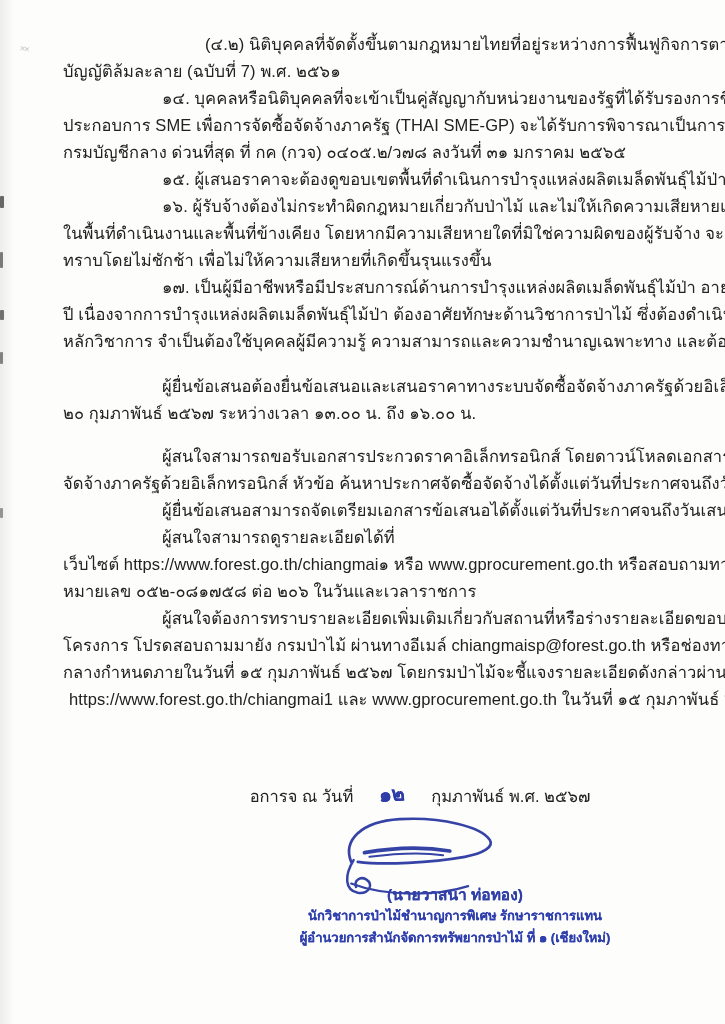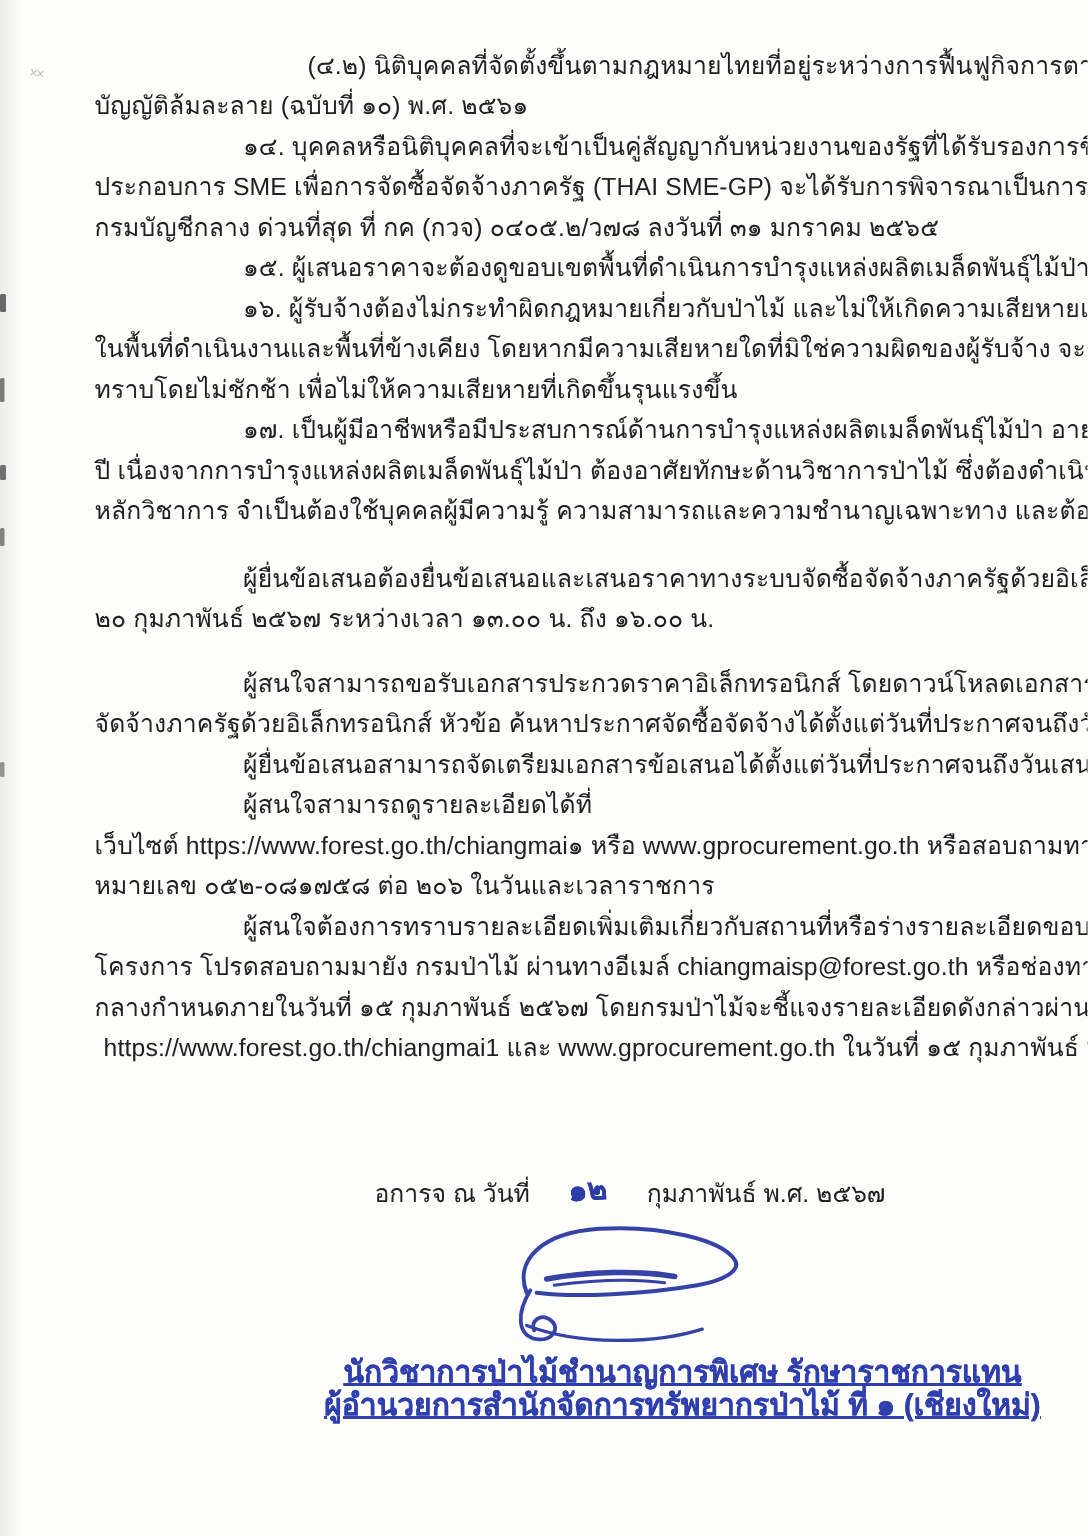"บัญญัติล้มละลาย (ฉบับที่ ๑๐) พ.ศ. ๒๕๖๑" div.line { text: ๑๐ -> 7 }
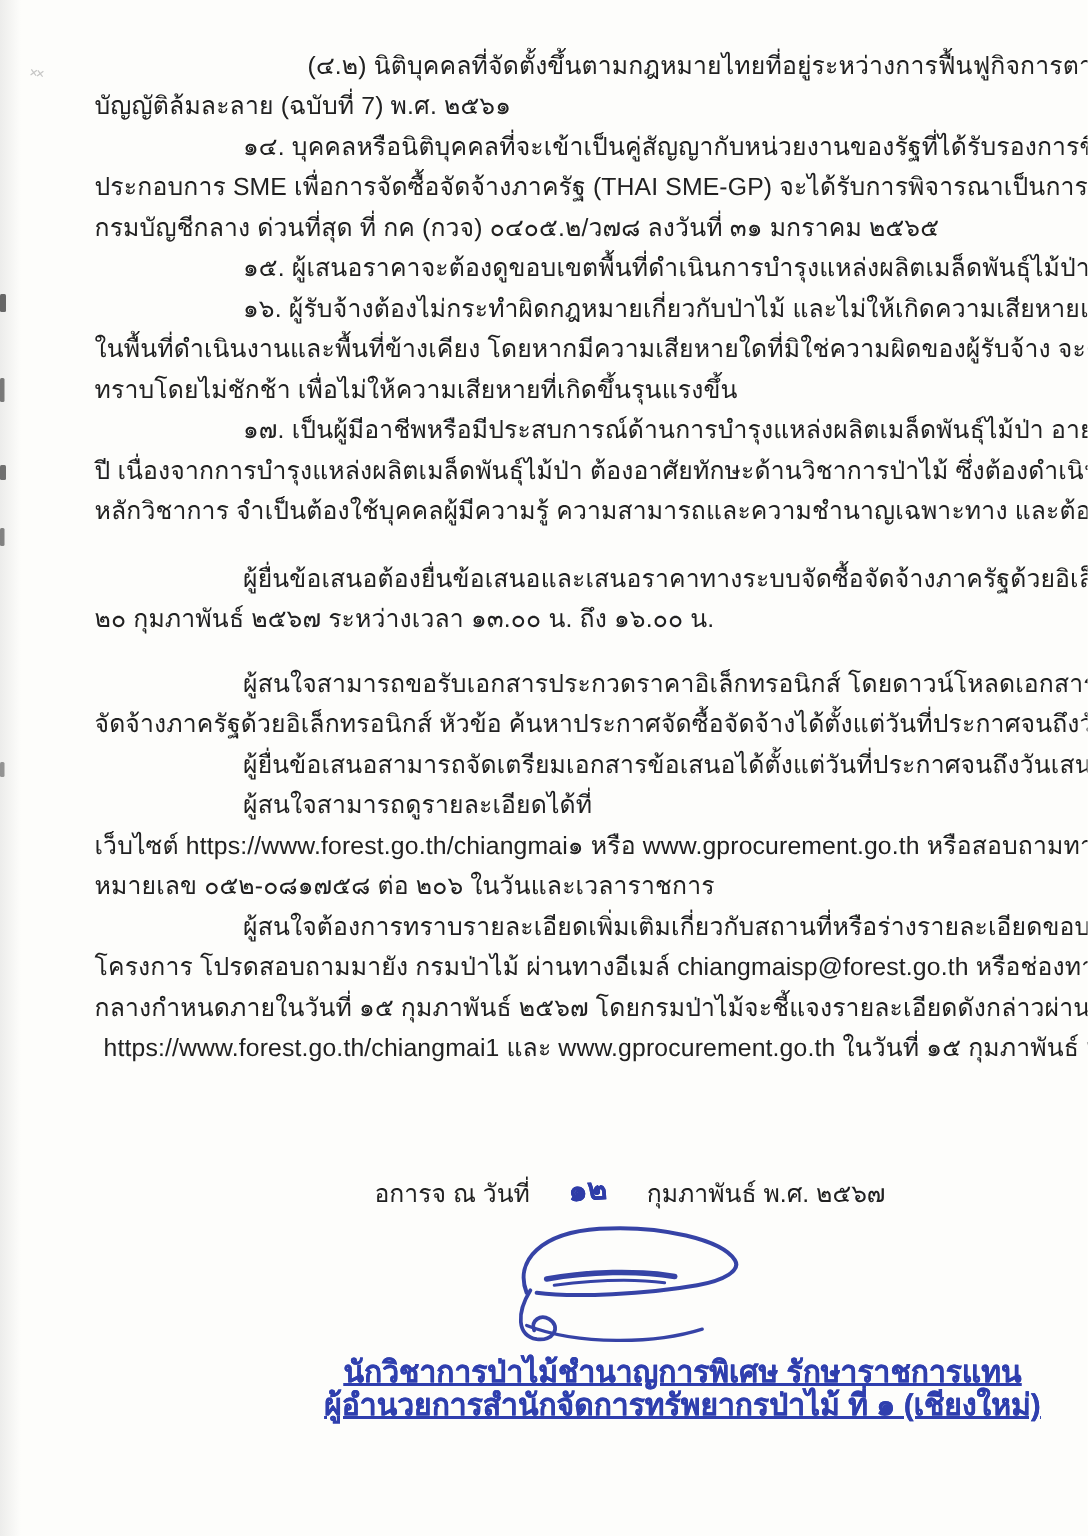"(นายวาสนา ท่อทอง)" div.sig-name { html: none -> <div>(นายวาสนา ท่อทอง)</div> }
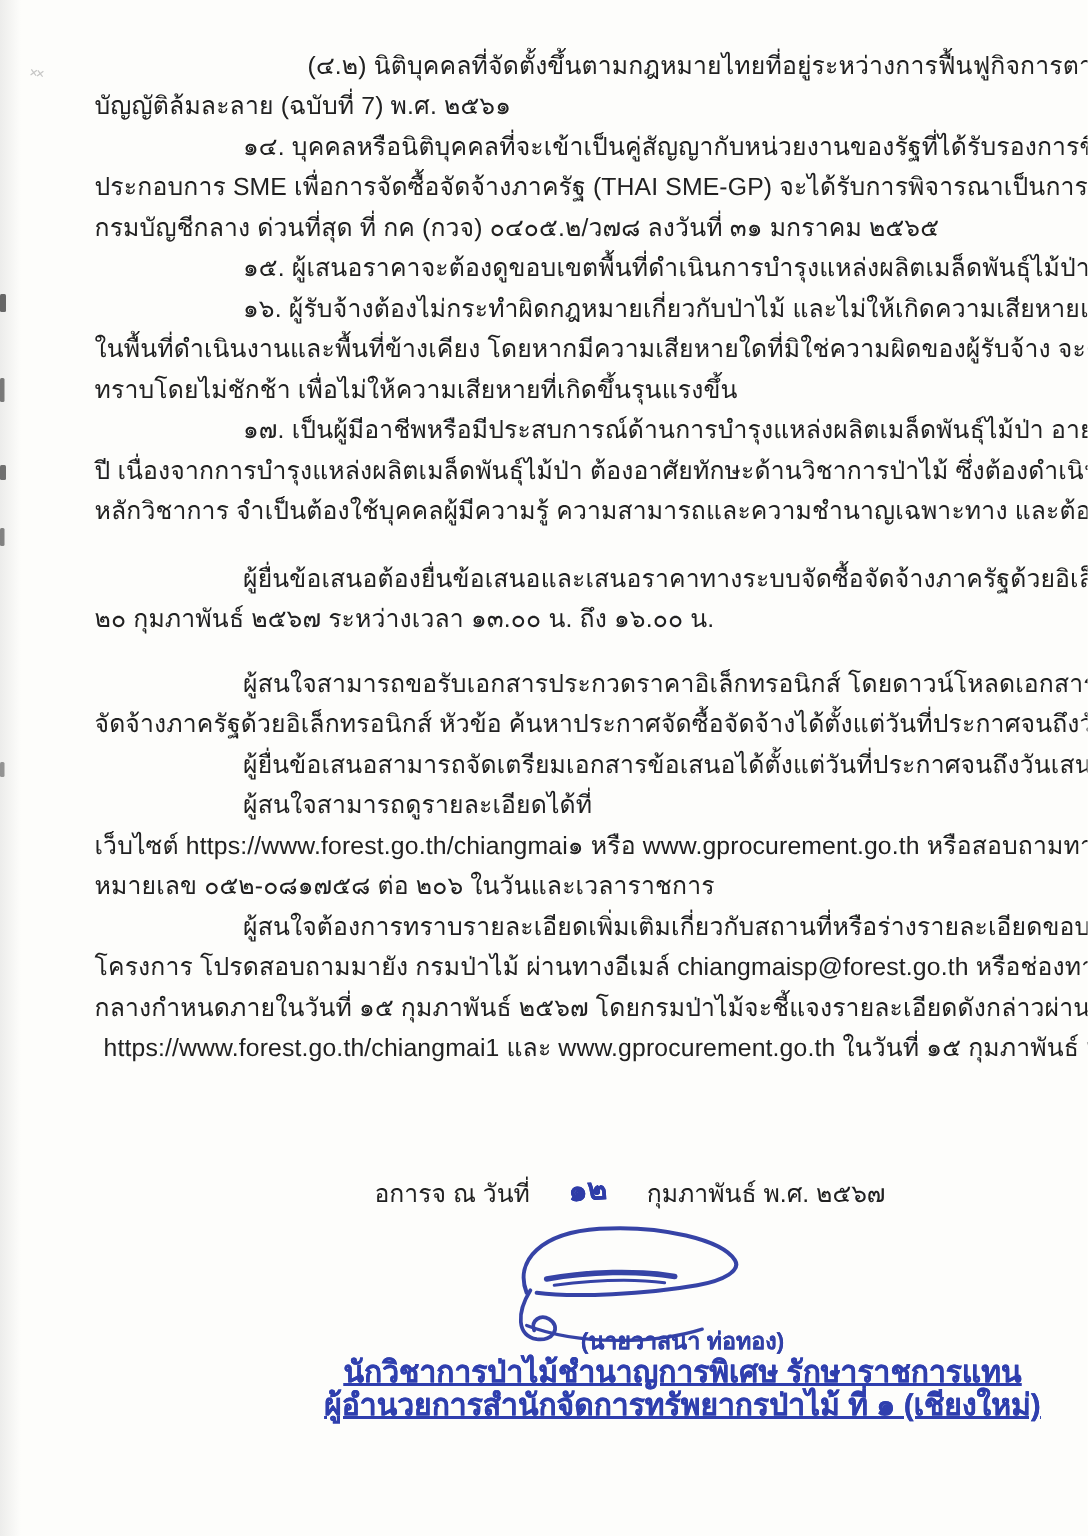"นักวิชาการป่าไม้ชำนาญการพิเศษ" .sig-title1,.sig-title2,.sig-title3 { font-size: 20px -> 13px; text-decoration: underline -> none }
